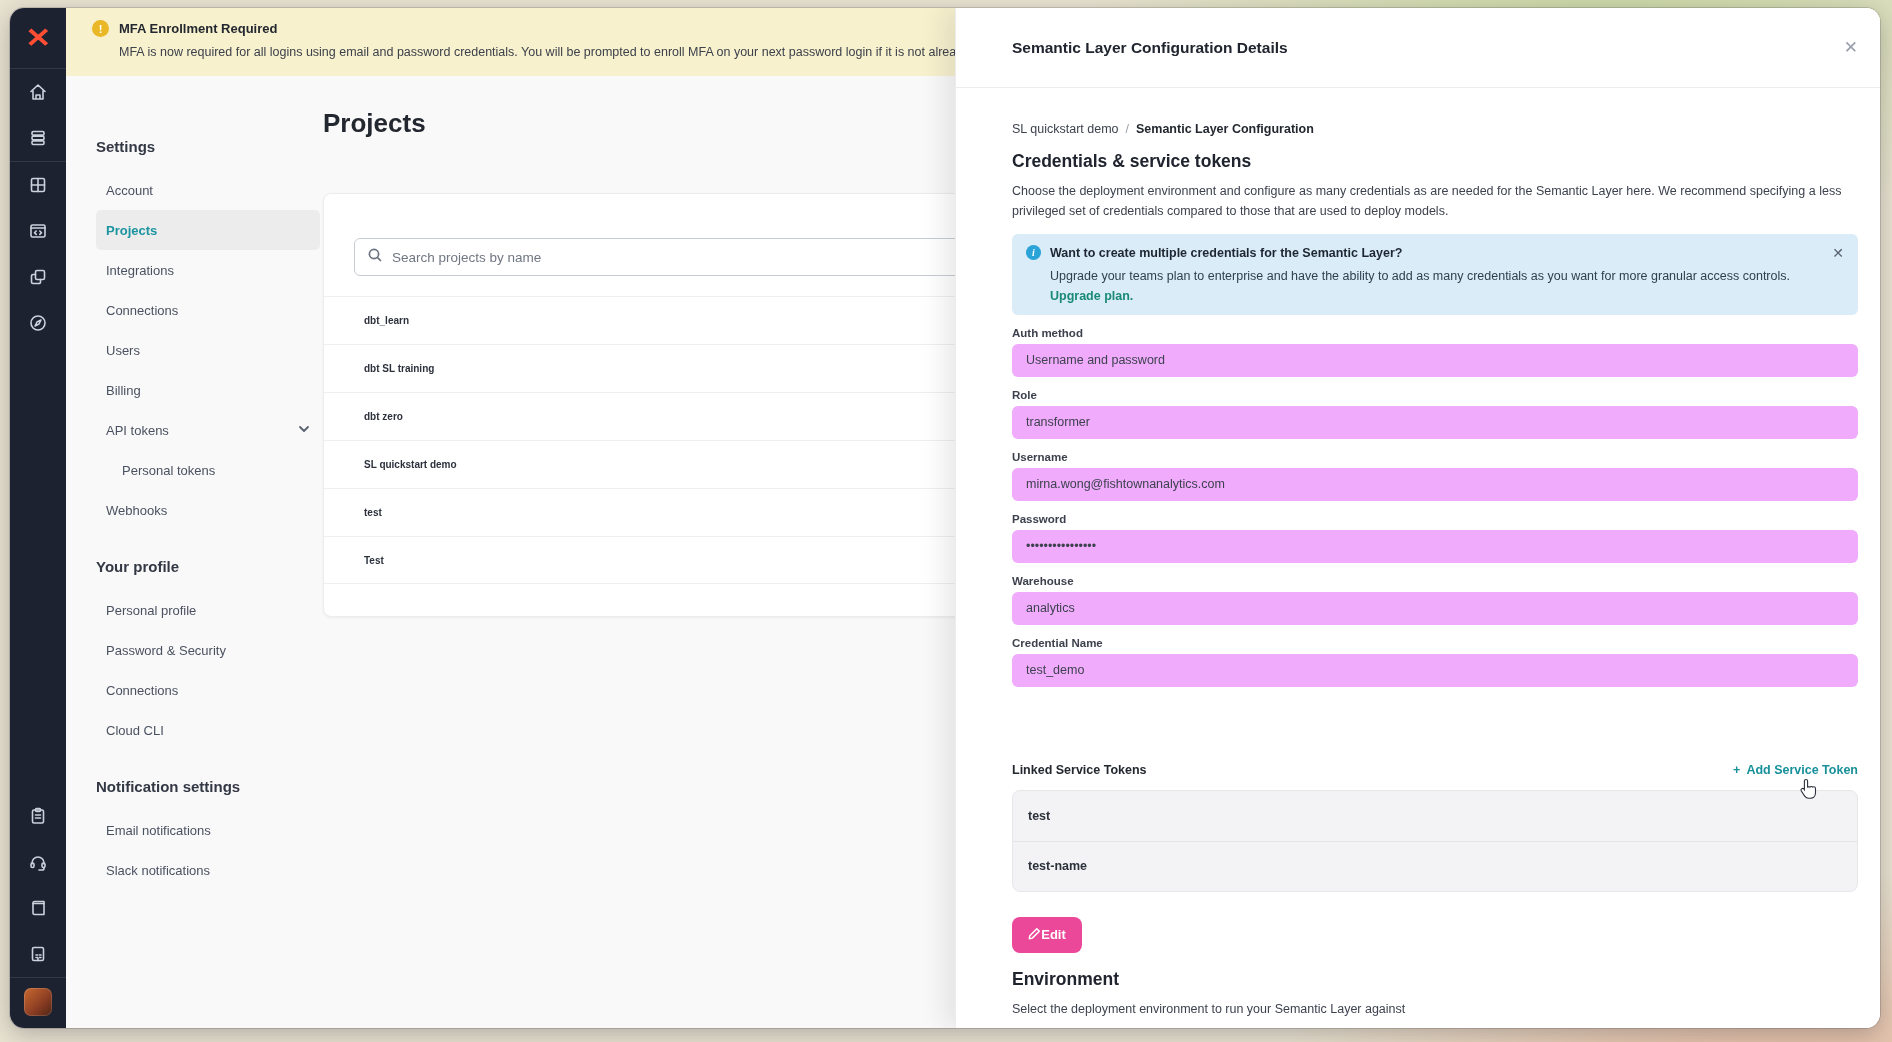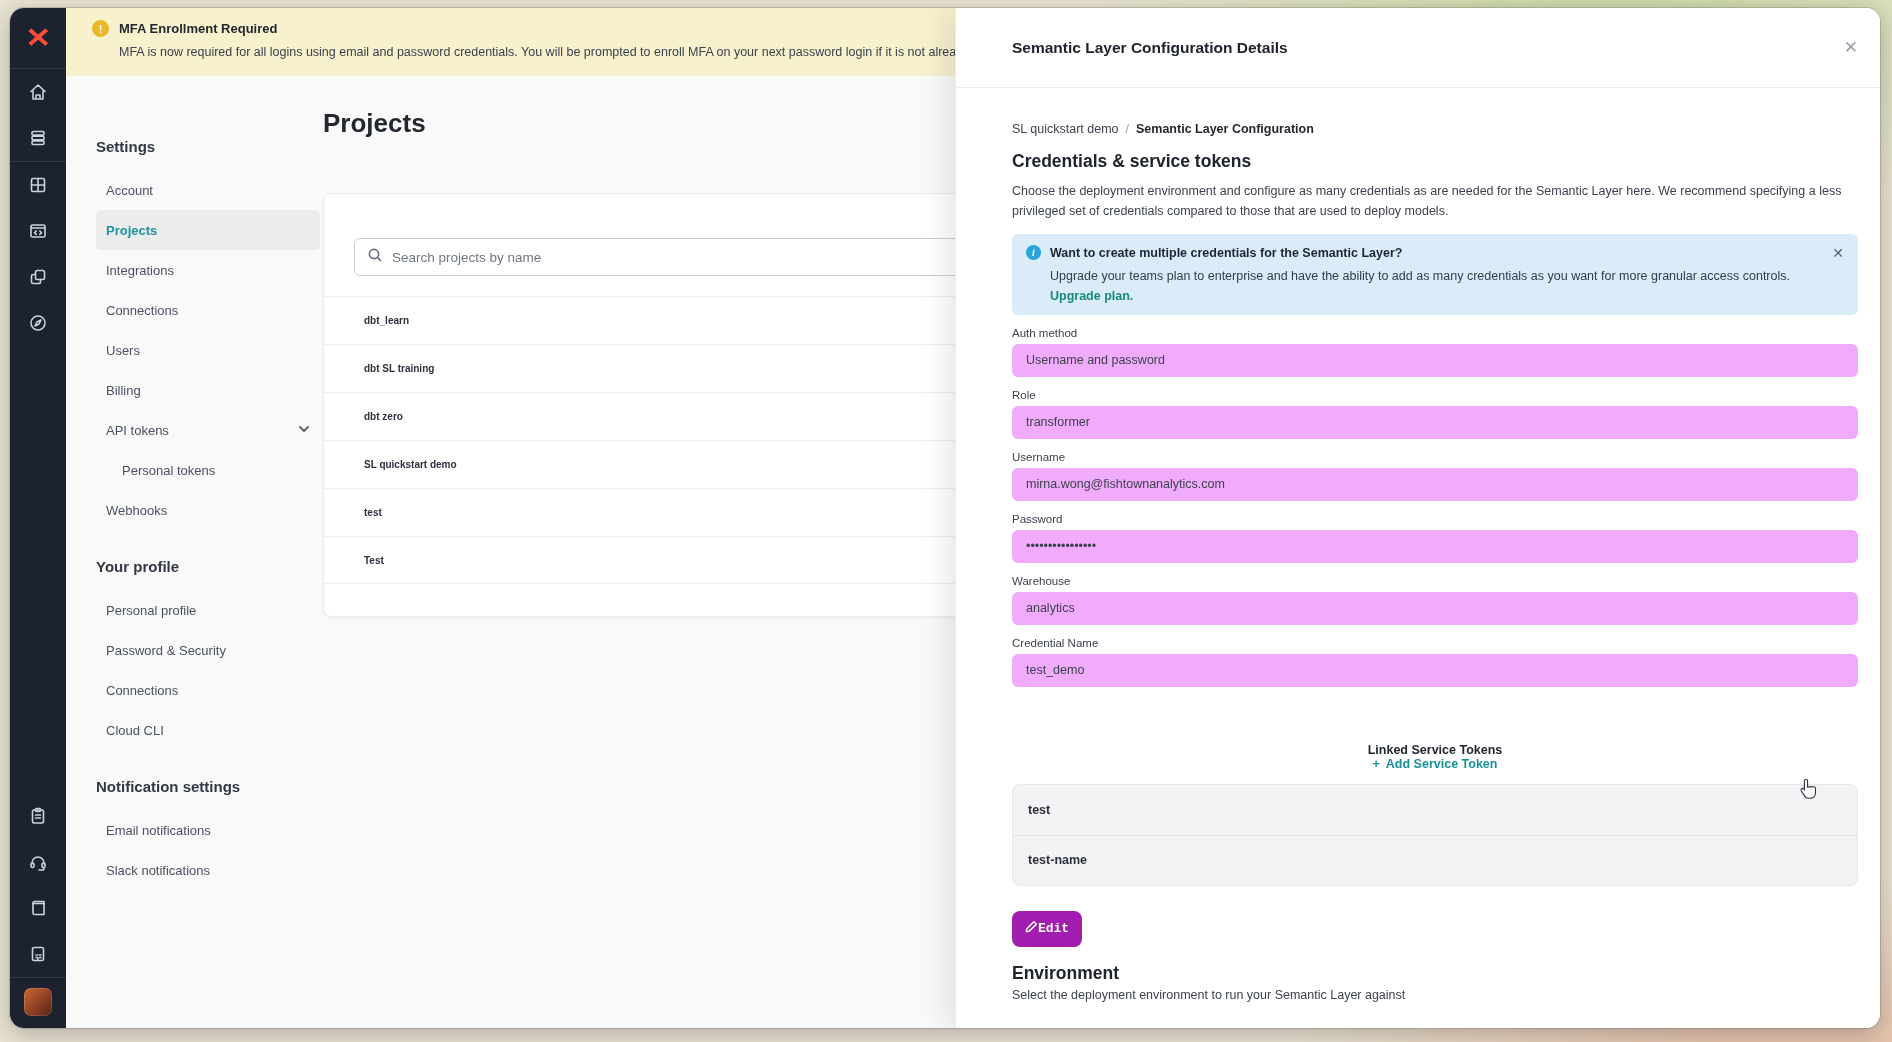"Auth method" .f-label { font-weight: normal -> bold }
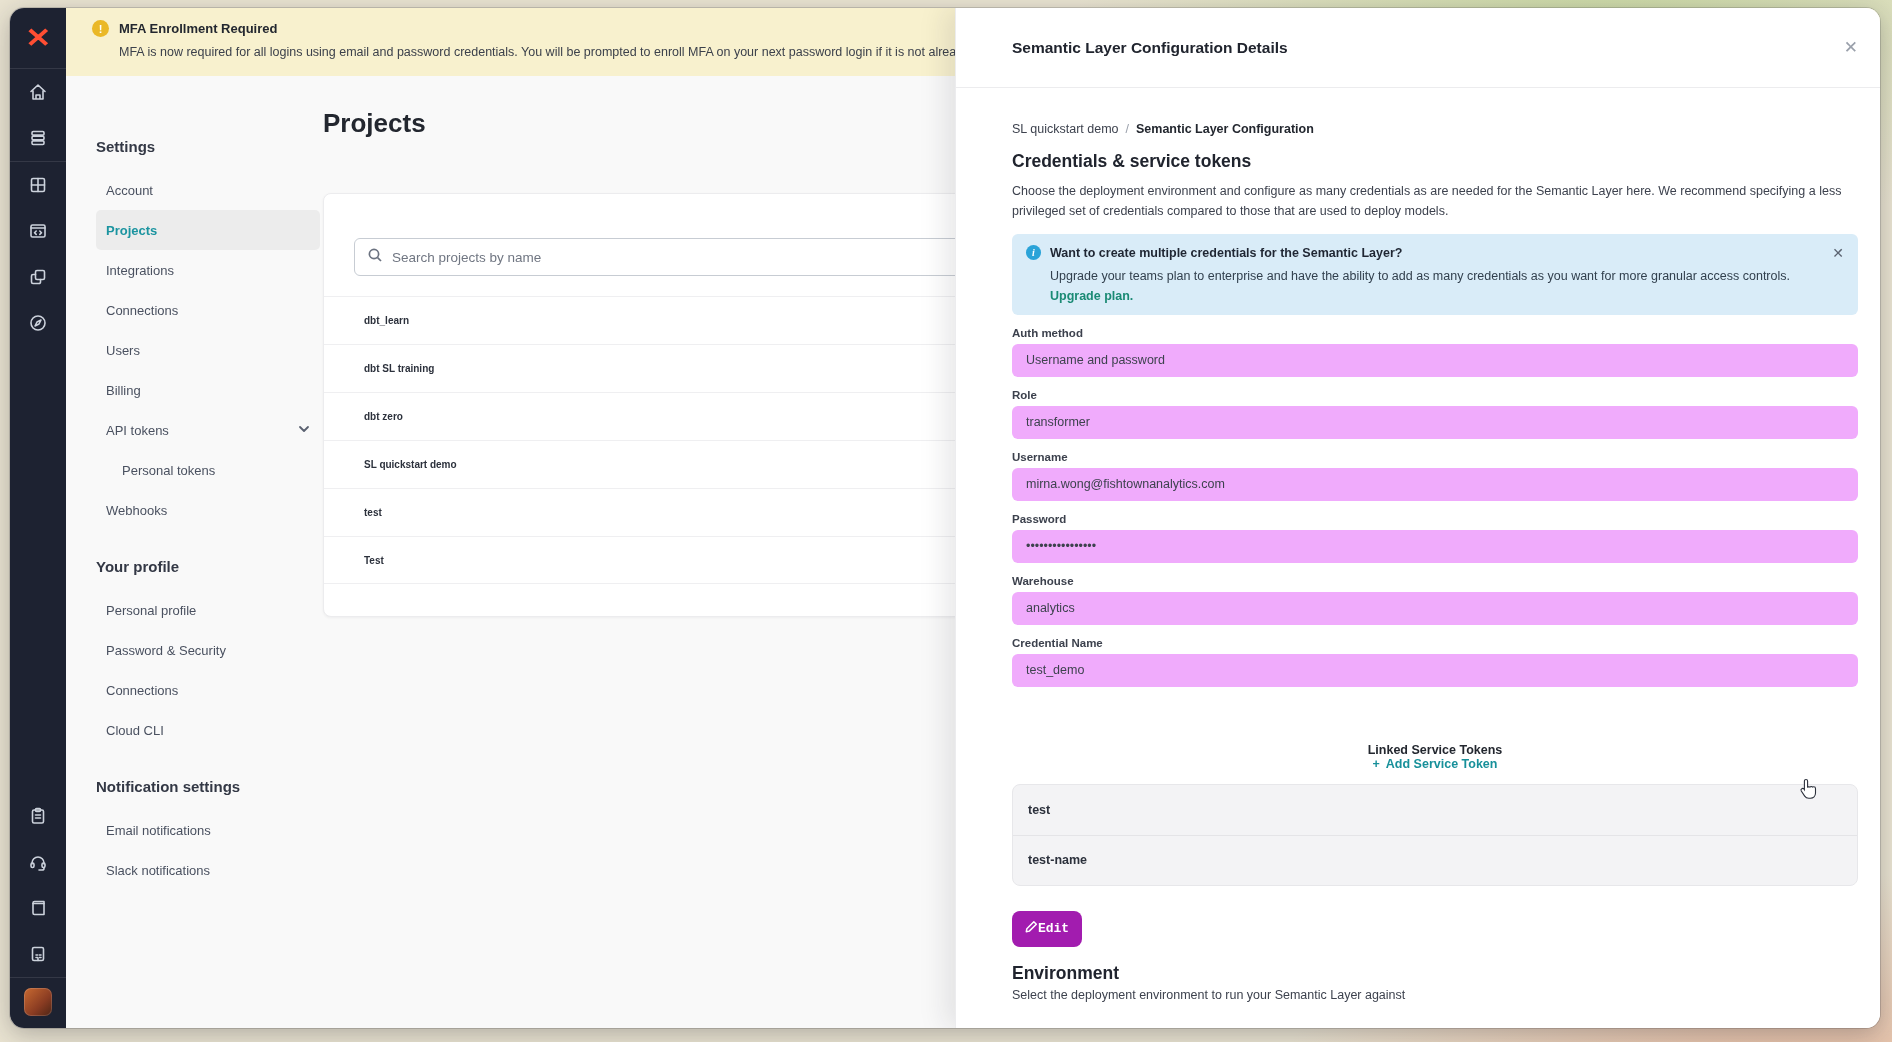"Linked Service Tokens" .tokens-head { flex-direction: column -> none; margin-top: 56px -> 76px }
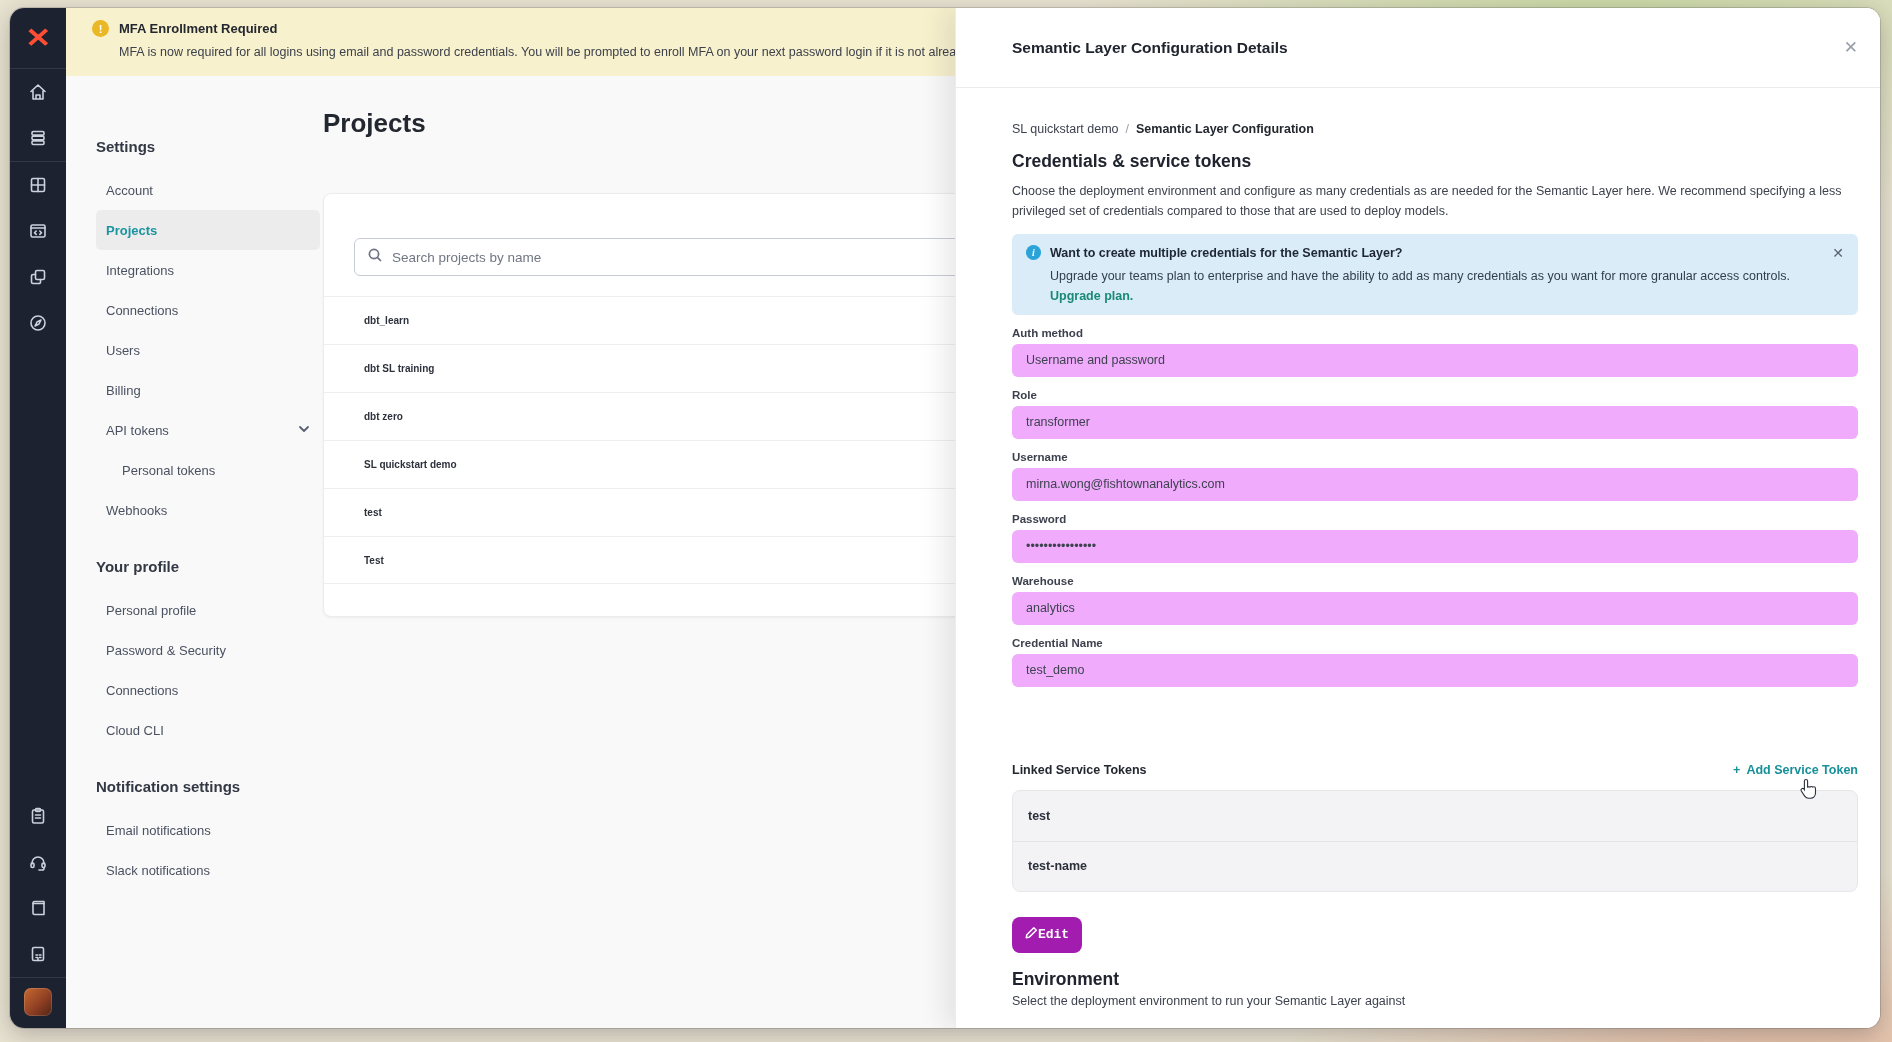"Edit" .edit-btn { background: #a21caf -> #ec4899; font-family: Liberation Mono, monospace -> Liberation Sans, sans-serif }
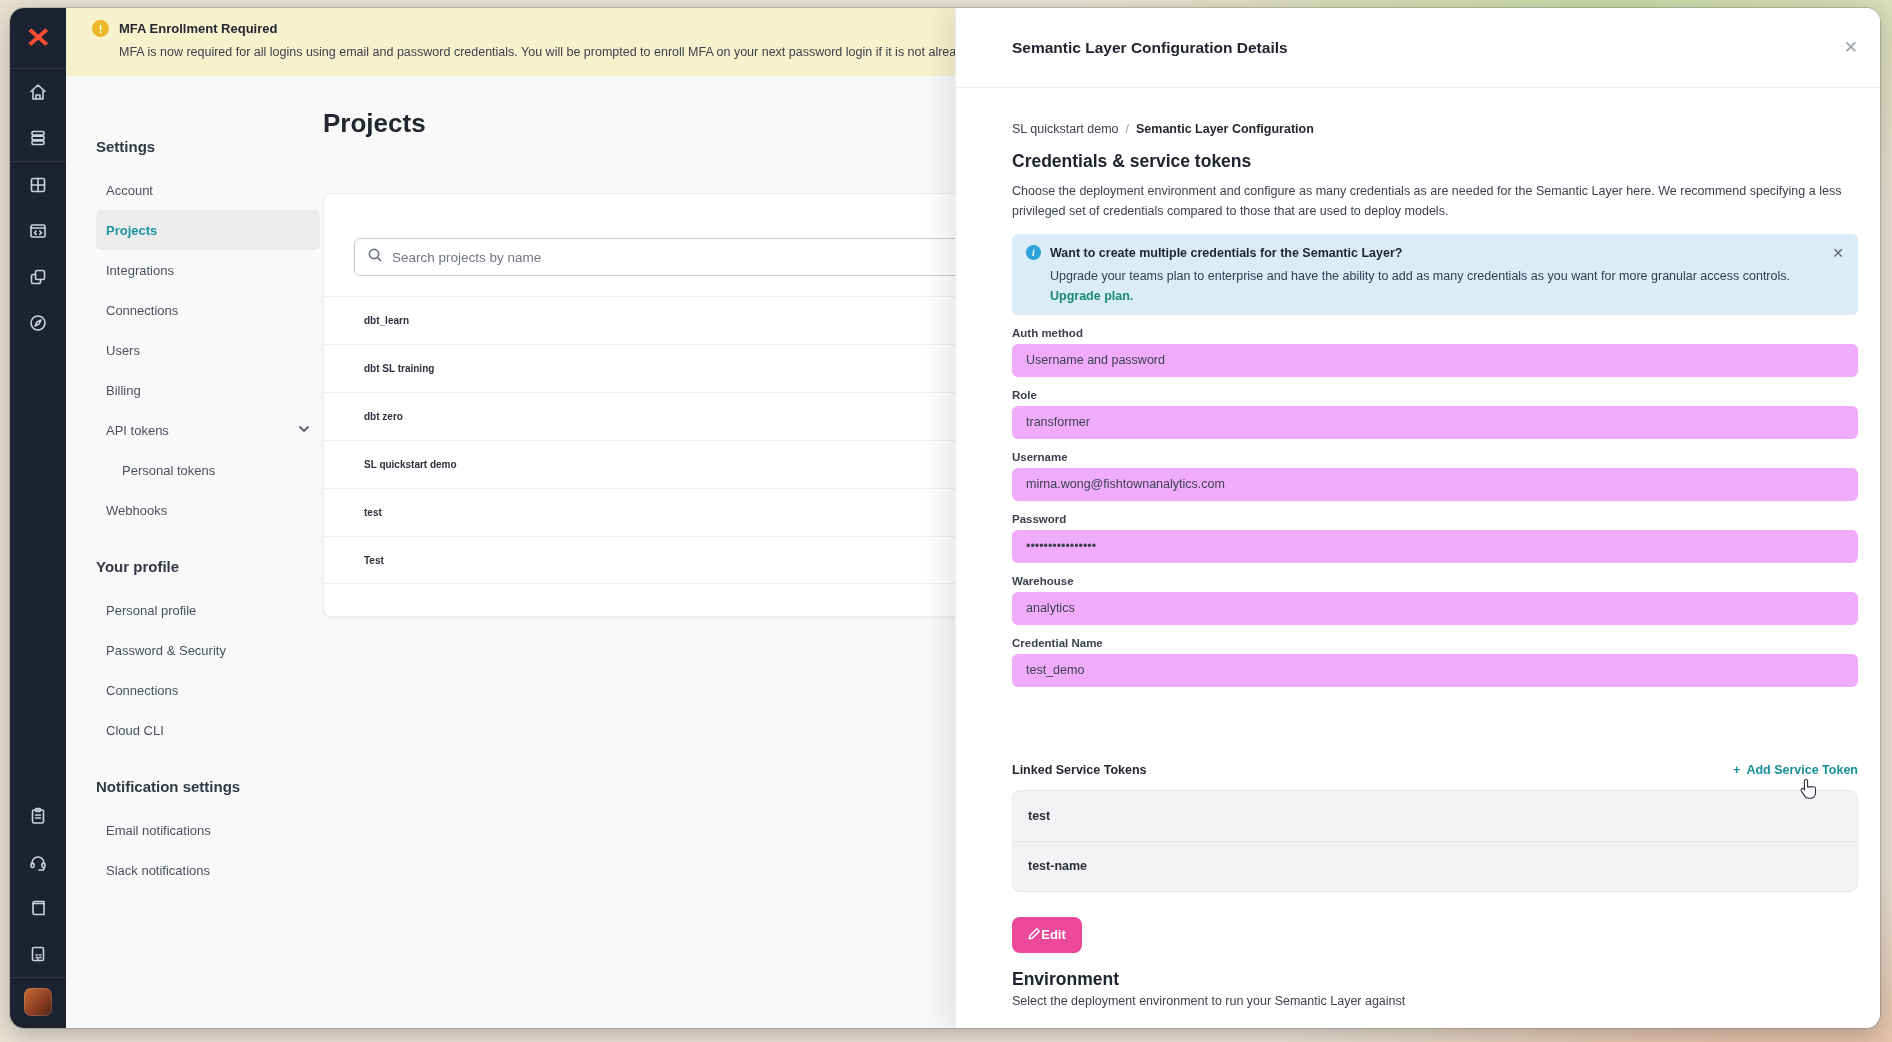"Select the deployment environment to" .env-desc { margin-top: 4px -> 12px }
